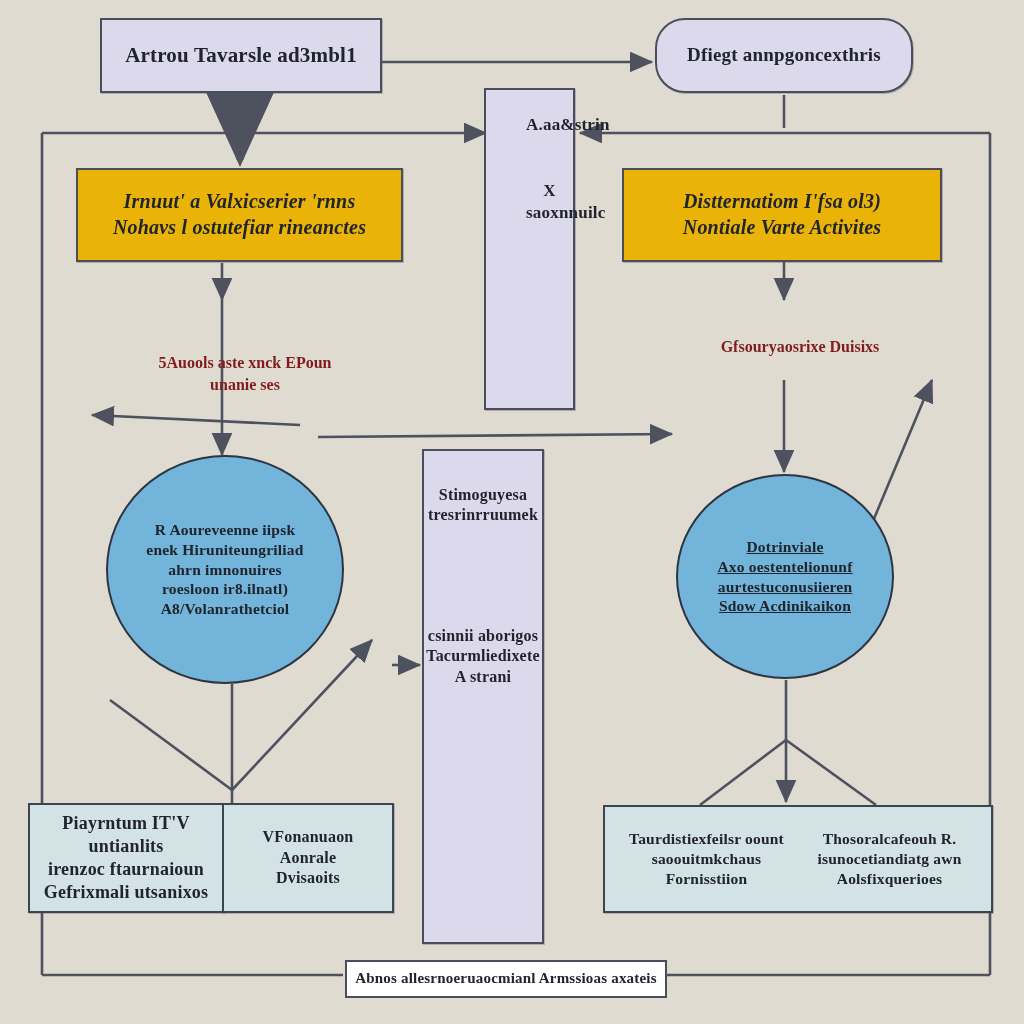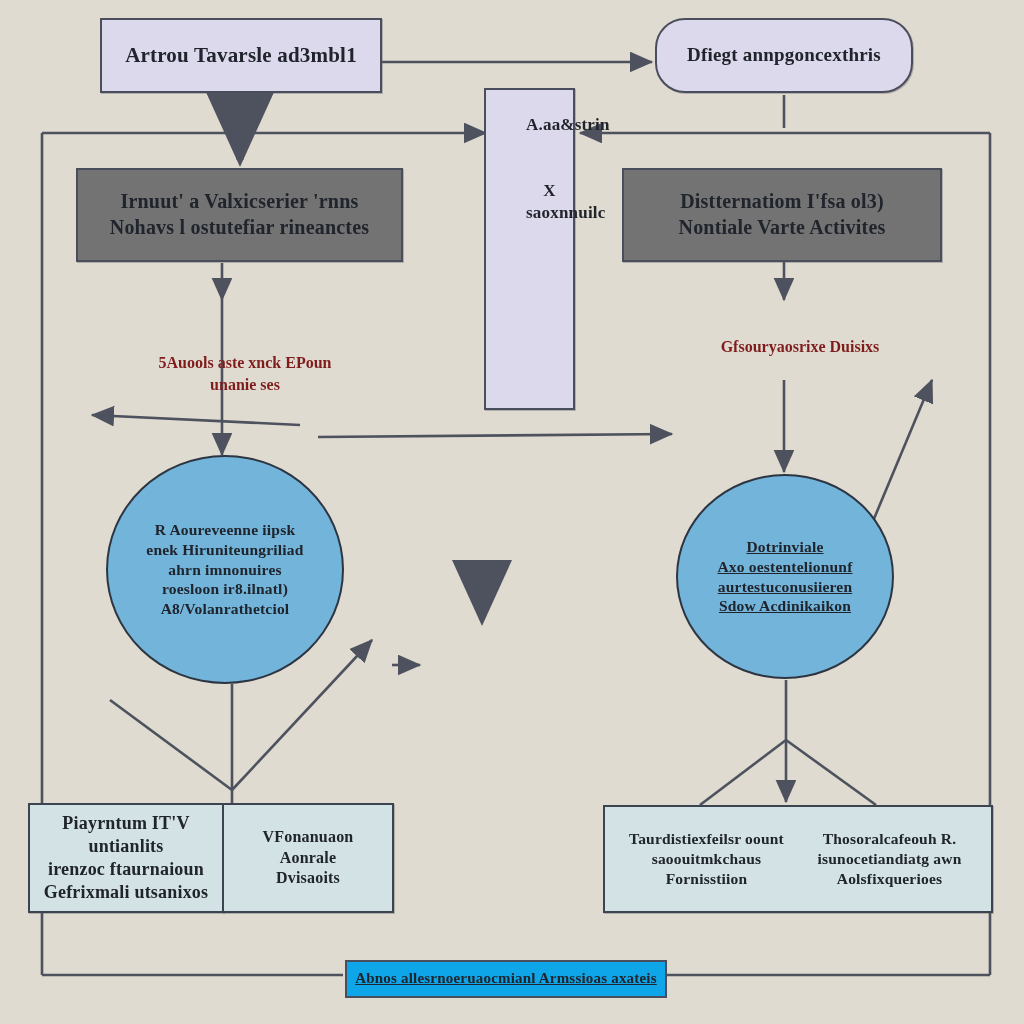"Irnuut' a Valxicserier 'rnns" .box-ivory { background: #737373 -> #eab308; font-style: none -> italic }
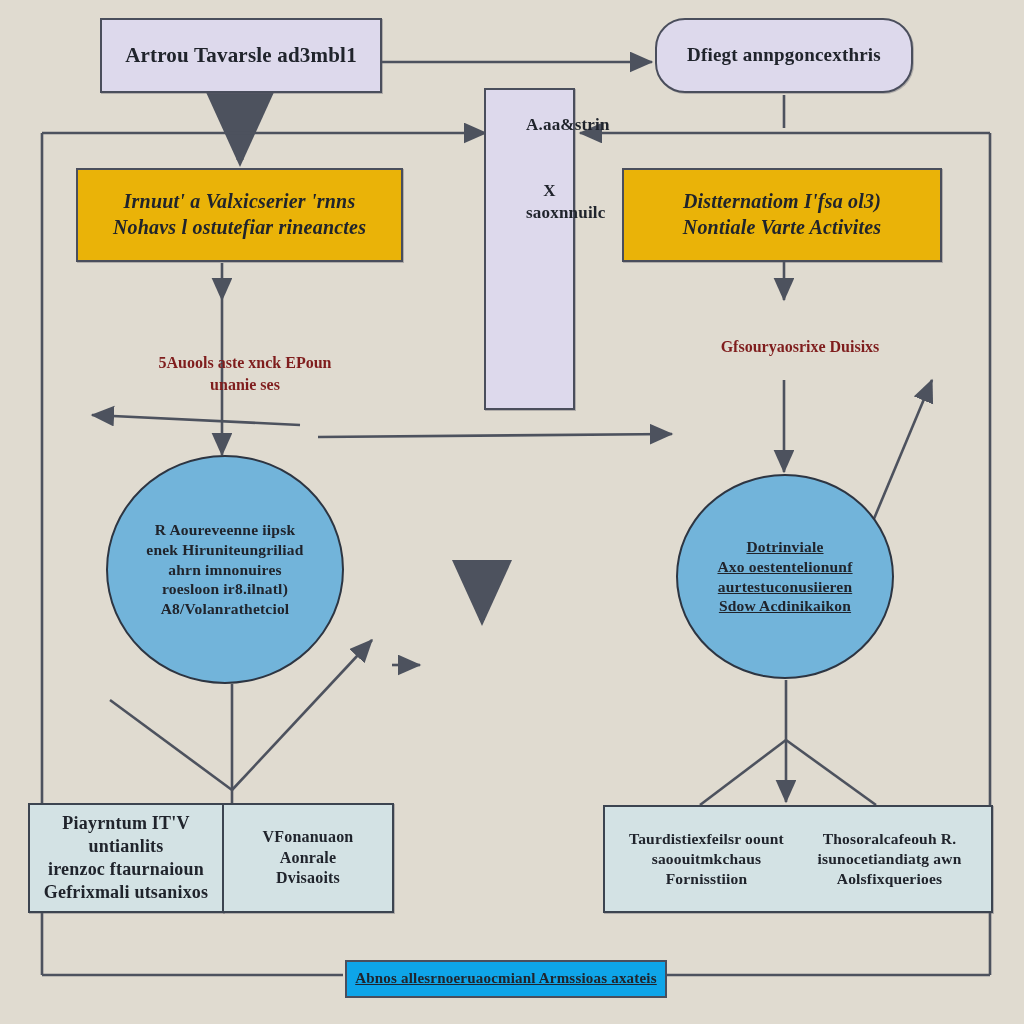"Stimoguyesa" div.node { html: none -> <div> <span>Stimoguyesa</span> <span>tresrinrruumek</span> <span>csinnii aborigos</span> <span>Tacurmliedixete</span> <span>A strani</span> </div> }
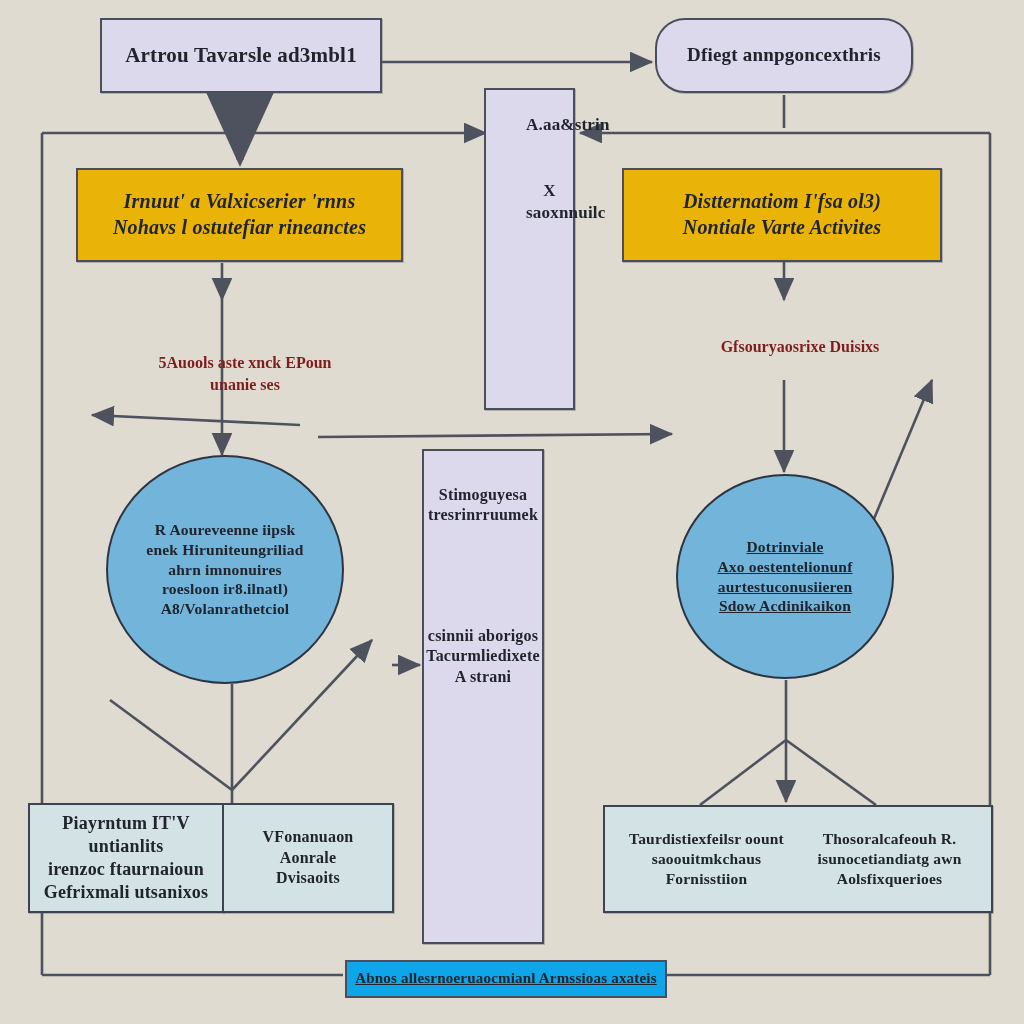"Abnos allesrnoeruaocmianl Armssioas" .box-plain { background: #0ea5e9 -> #ffffff; text-decoration: underline -> none }
